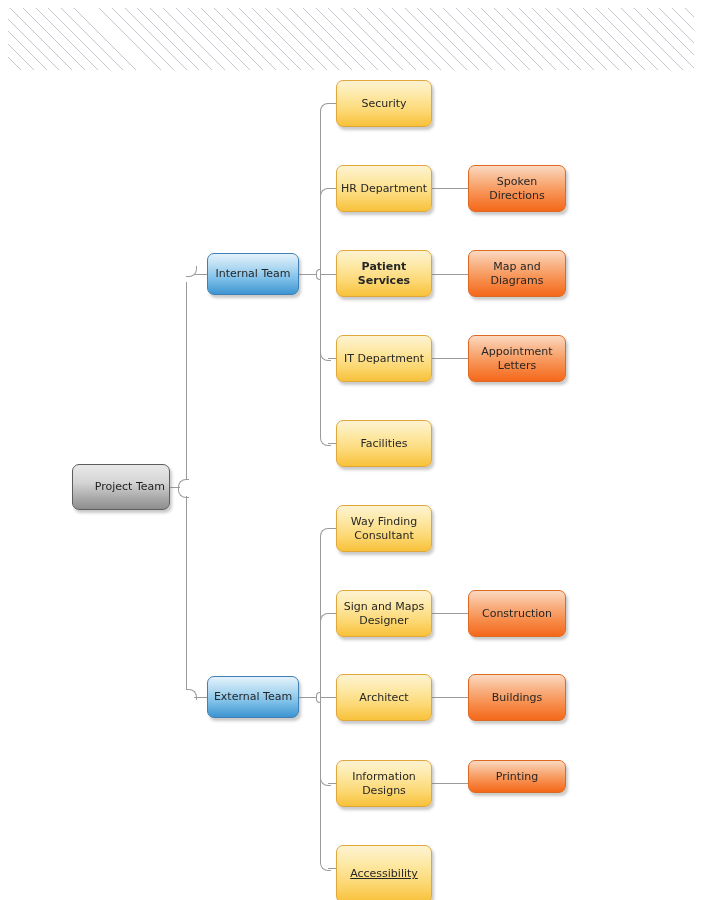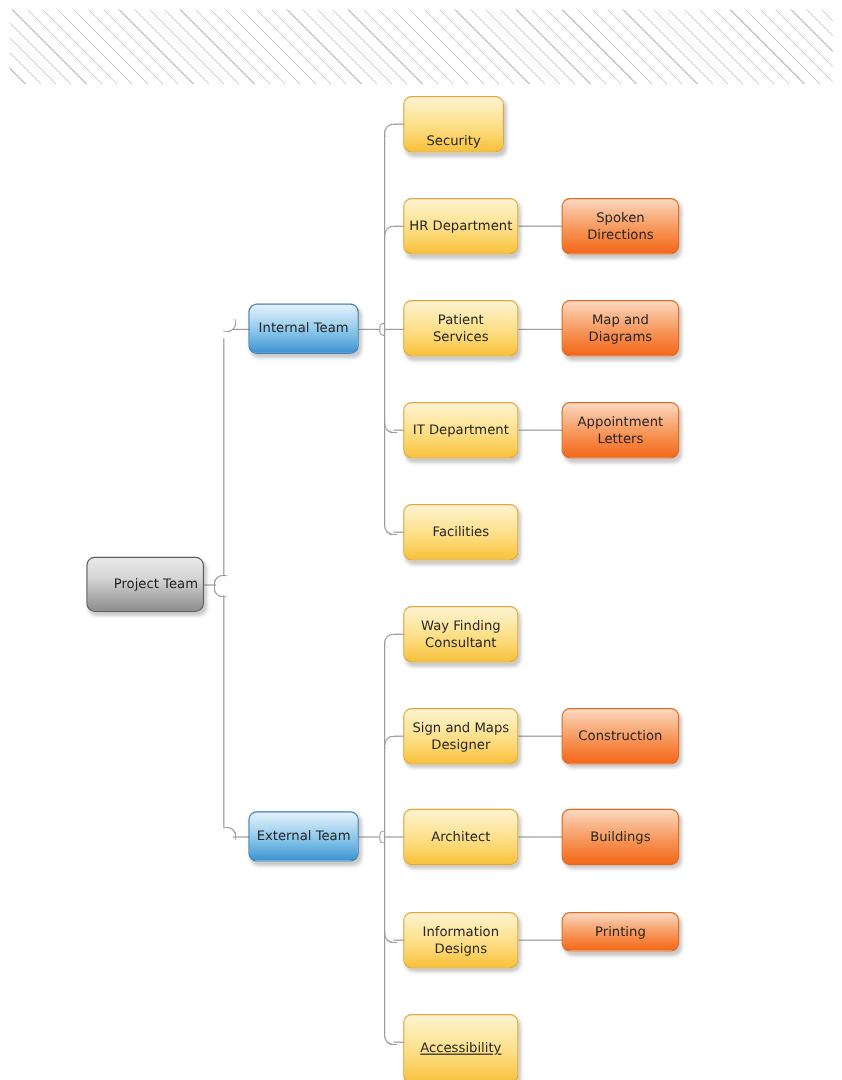"Security" div.node { align-items: flex-end -> none; width: 84px -> 96px }
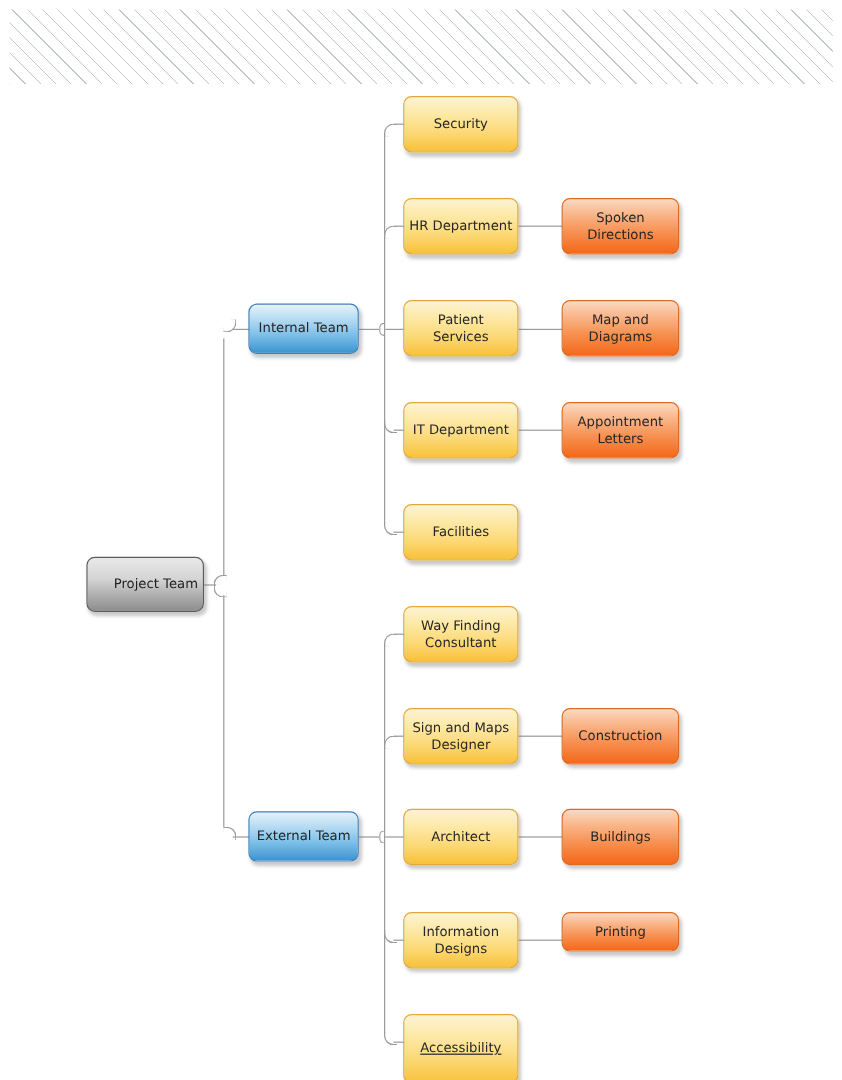"Patient Services" div.node { font-weight: none -> bold }
